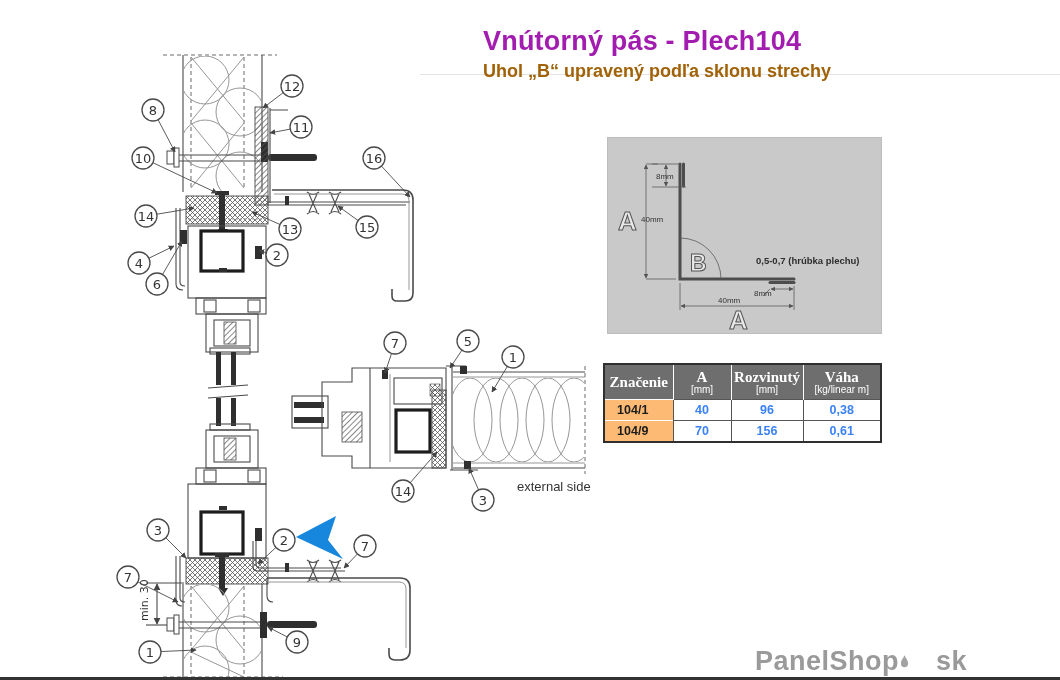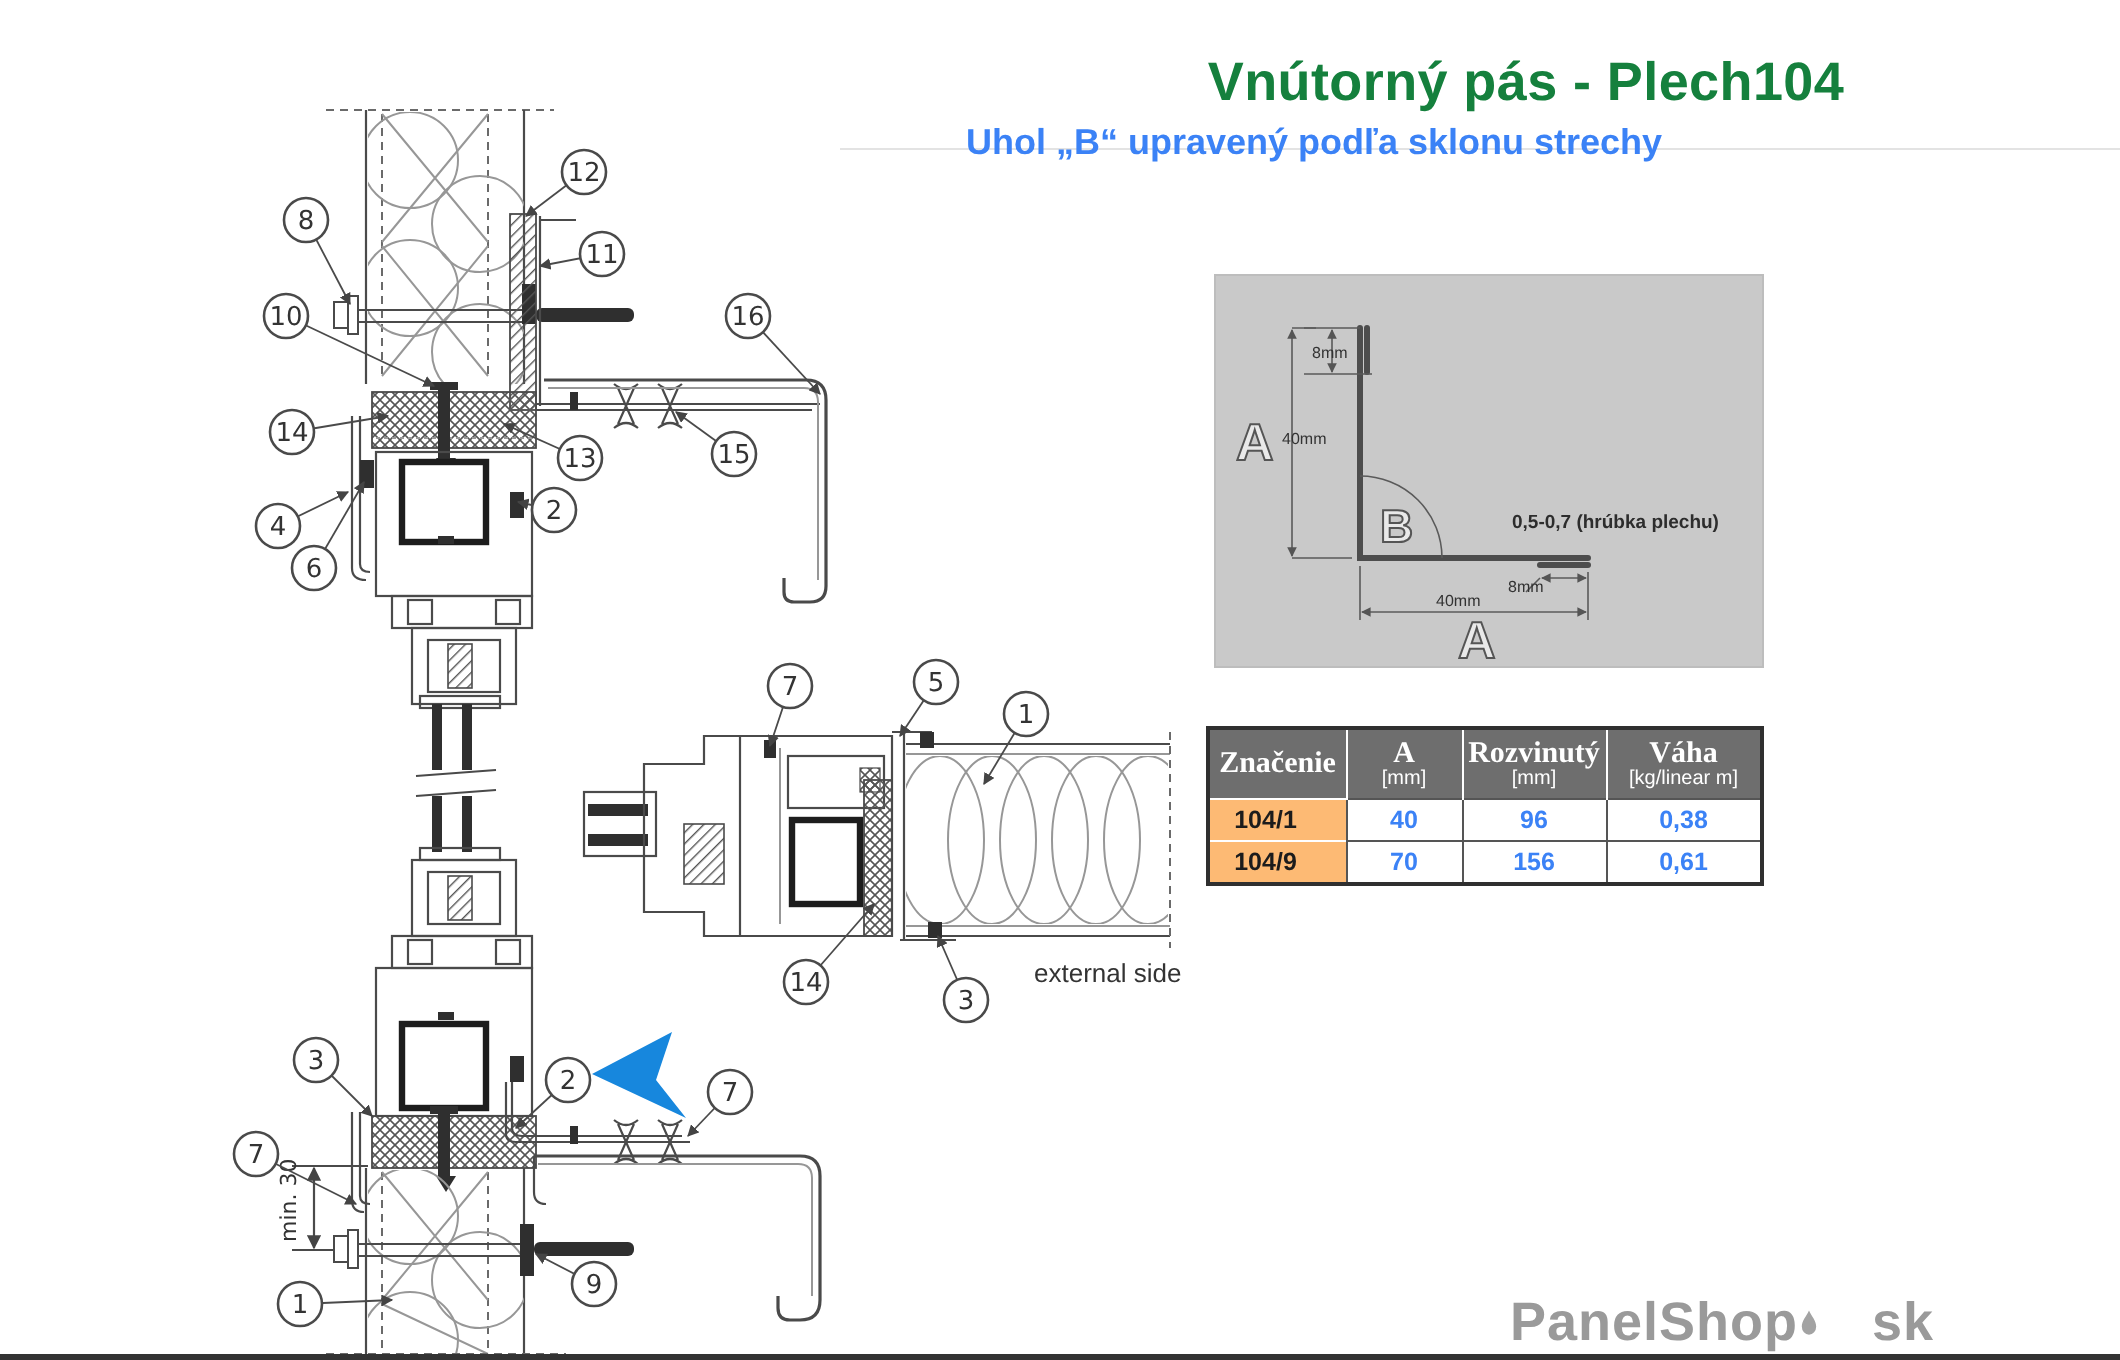"Vnútorný pás - Plech104" .title-main { color: #15803d -> #a21caf; text-align: center -> none }
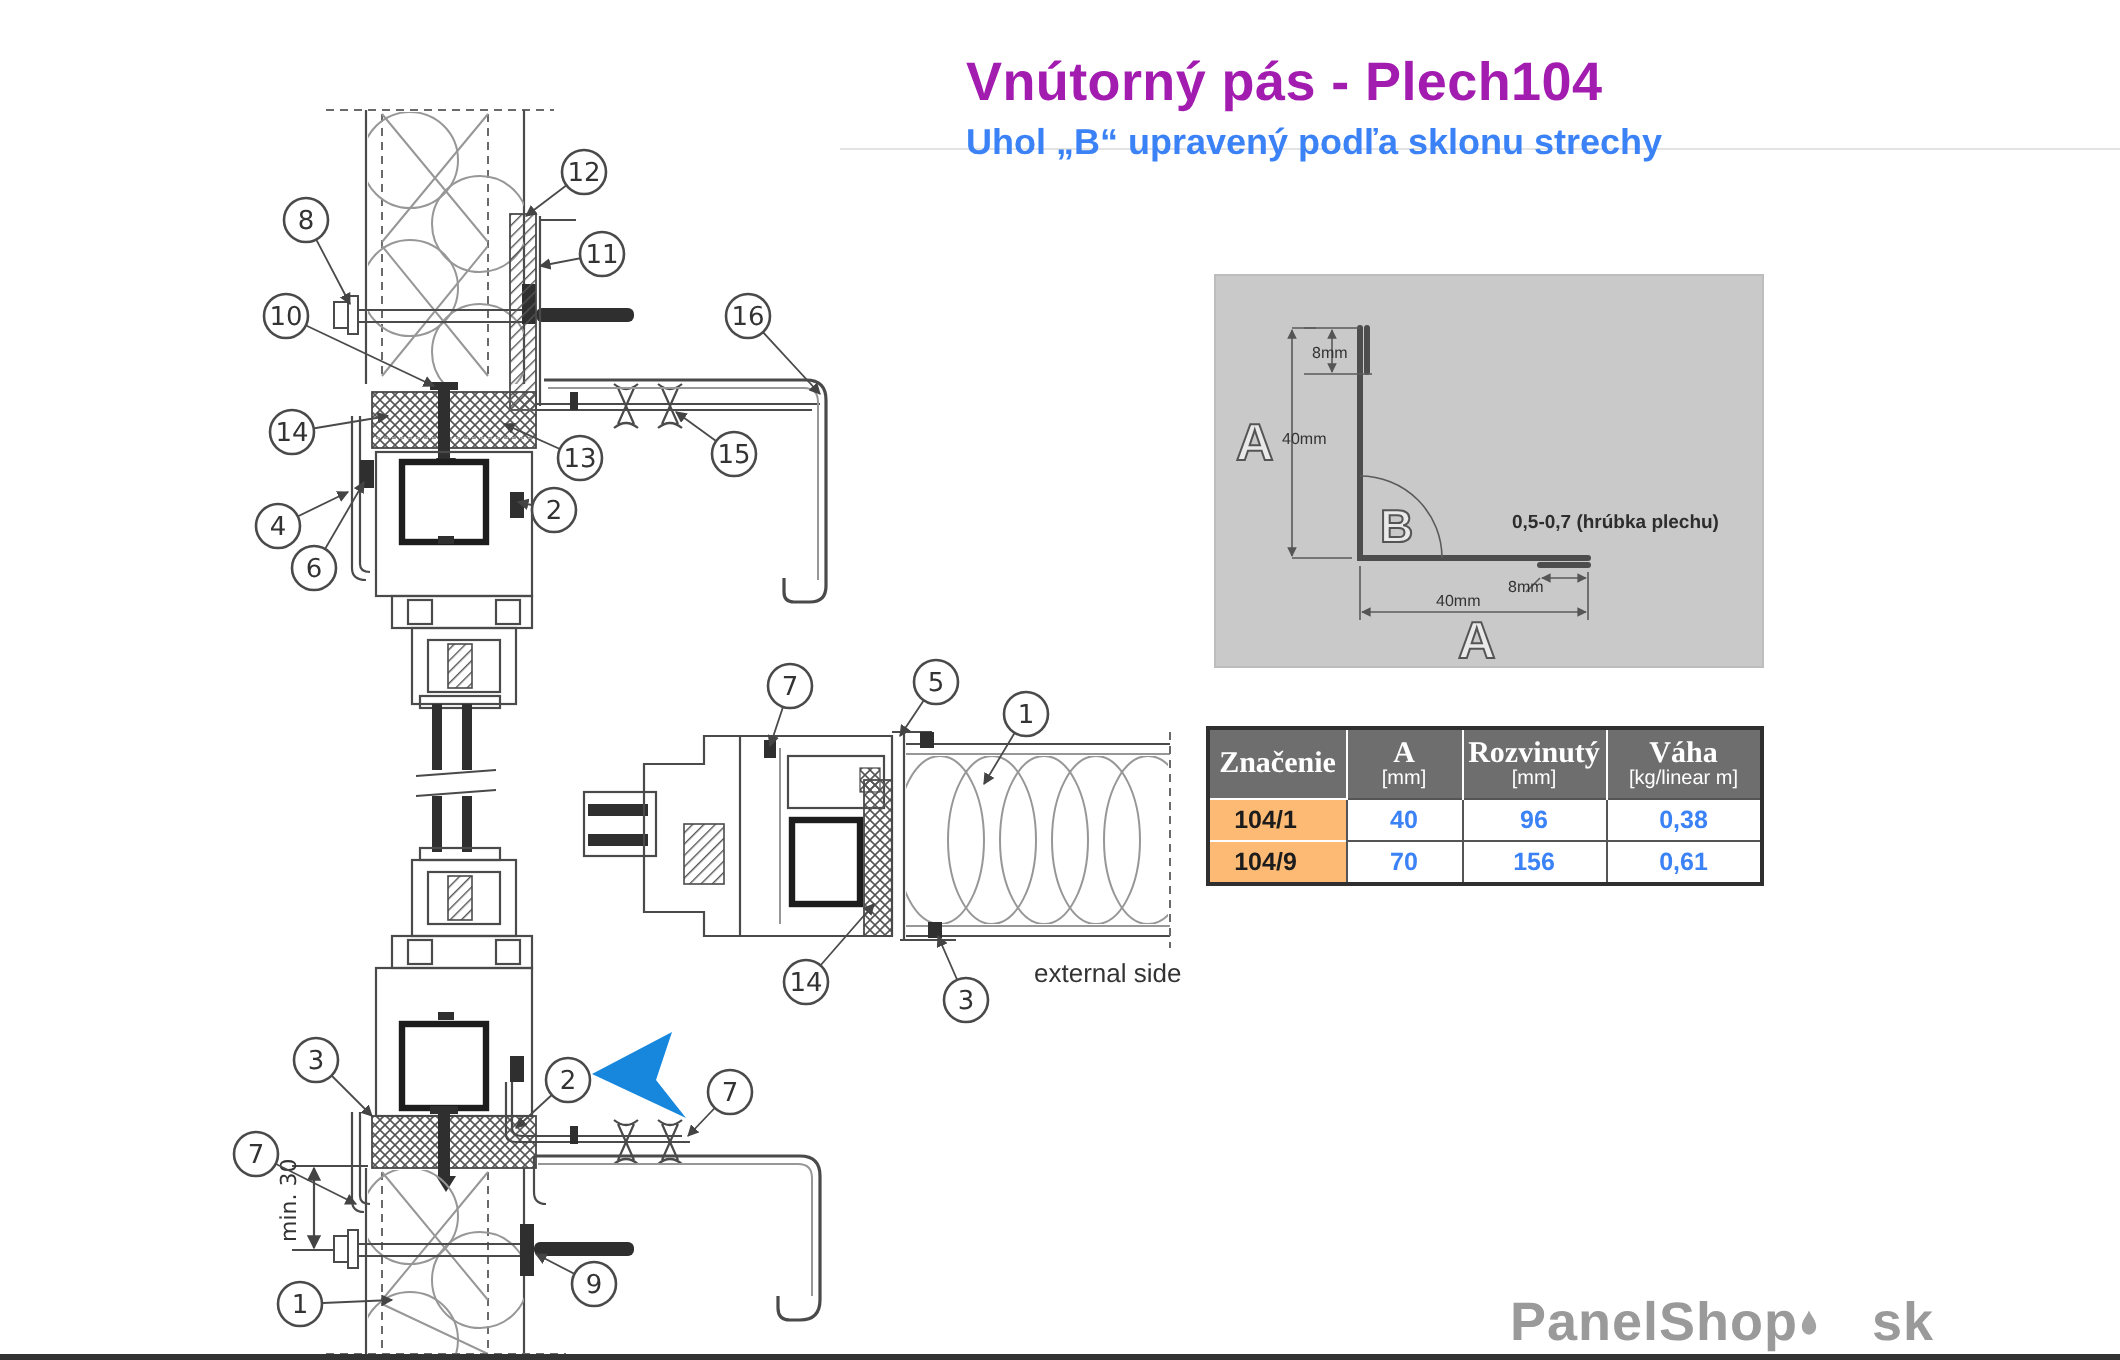"Uhol „B“ upravený podľa sklonu" .title-sub { color: #3b82f6 -> #a16207 }
